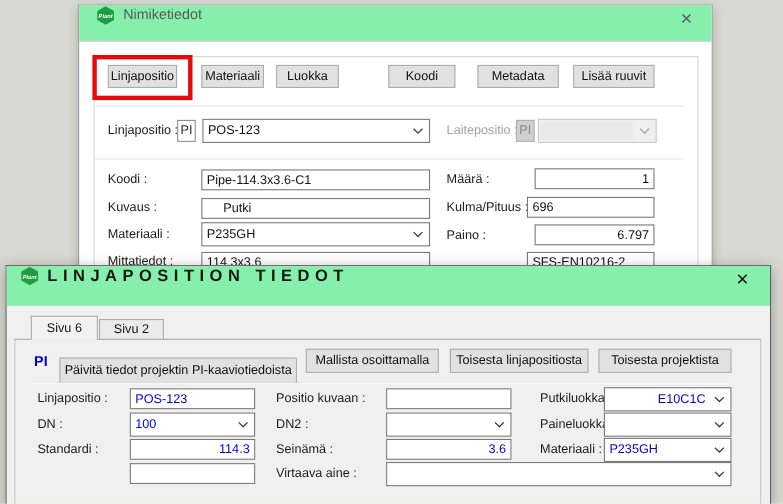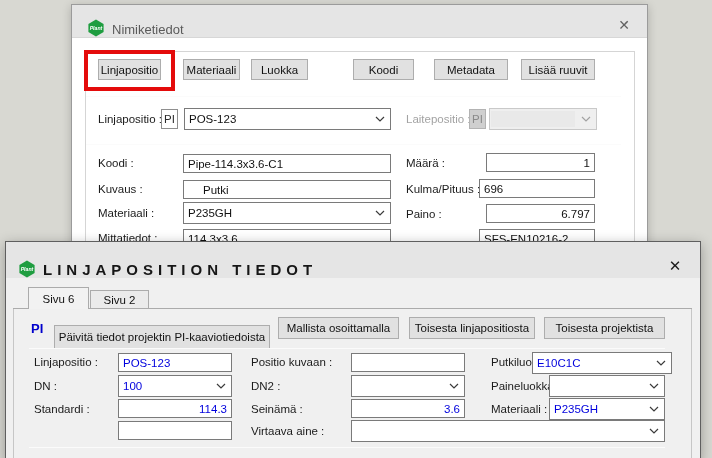"Nimiketiedot" .titlebar { align-items: flex-end -> flex-start; background: #e5e5e5 -> #86efac }
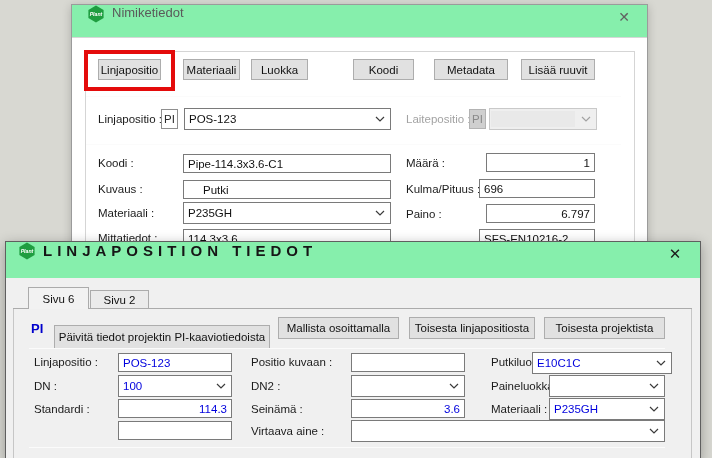"E10C1C" div.combo { left: 526px -> 543px; padding-left: none -> 44px; width: 140px -> 116px }
